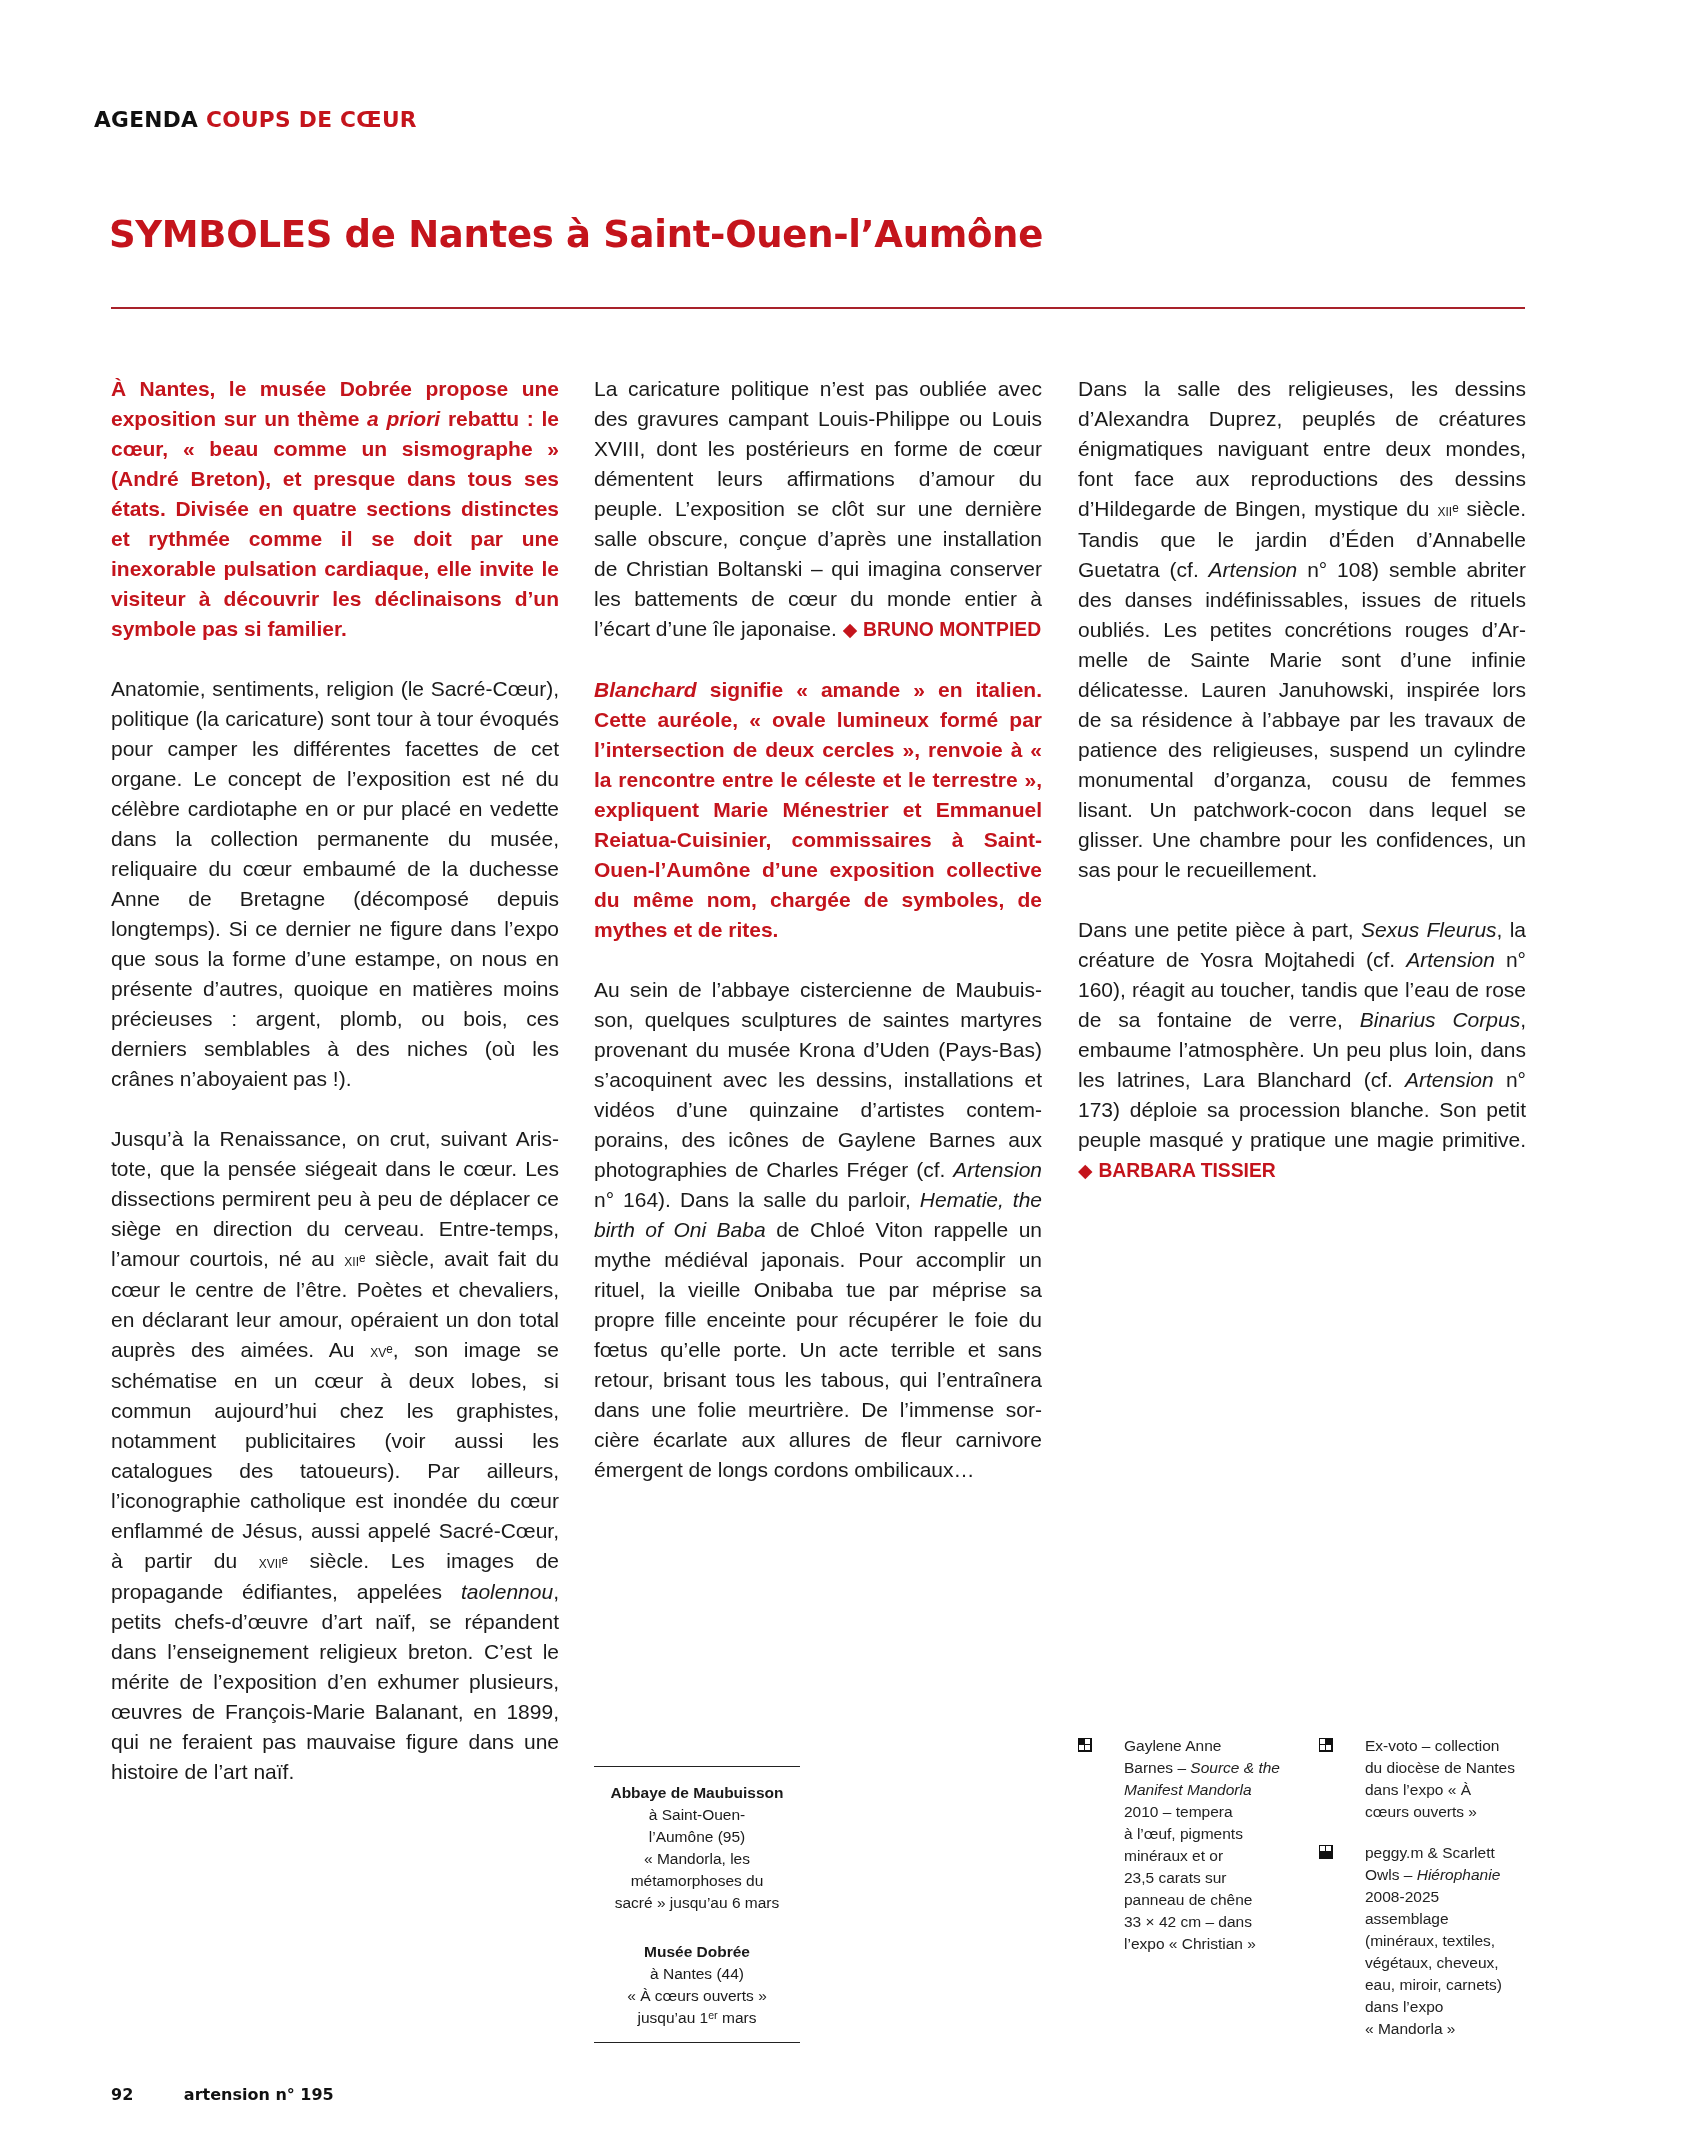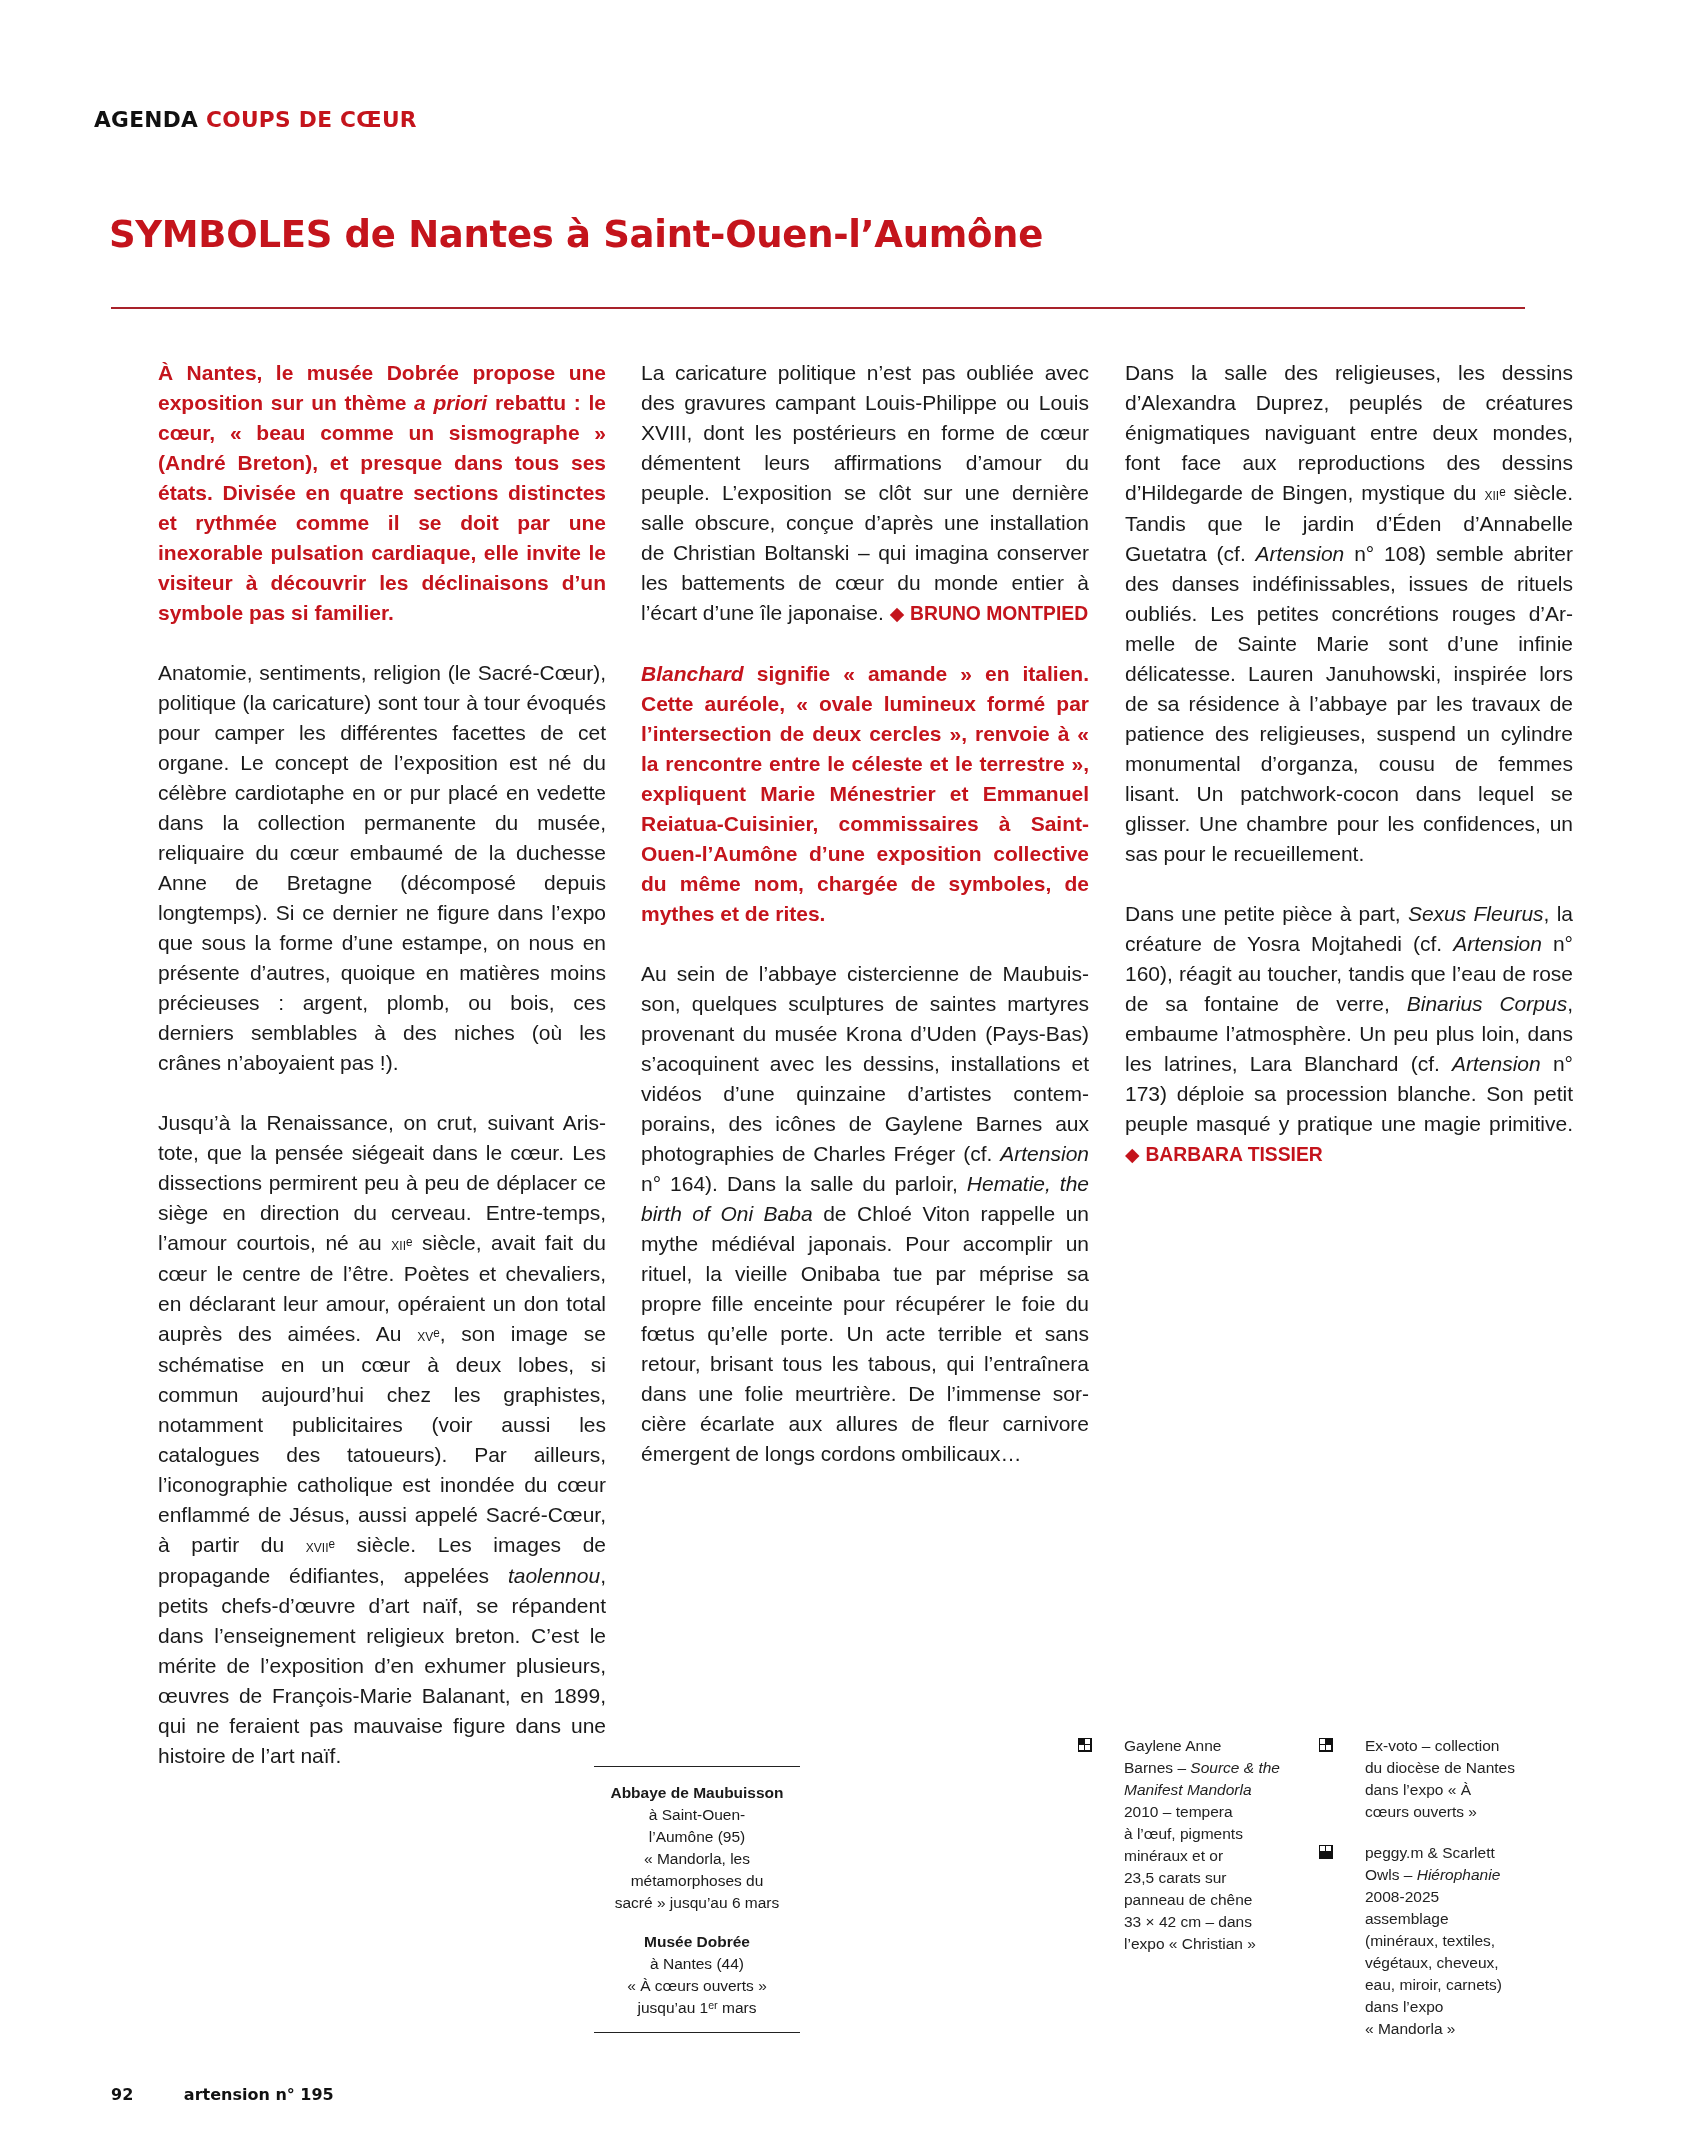"À Nantes, le musée Dobrée" .col { margin-left: 47px -> none; top: 358px -> 374px }
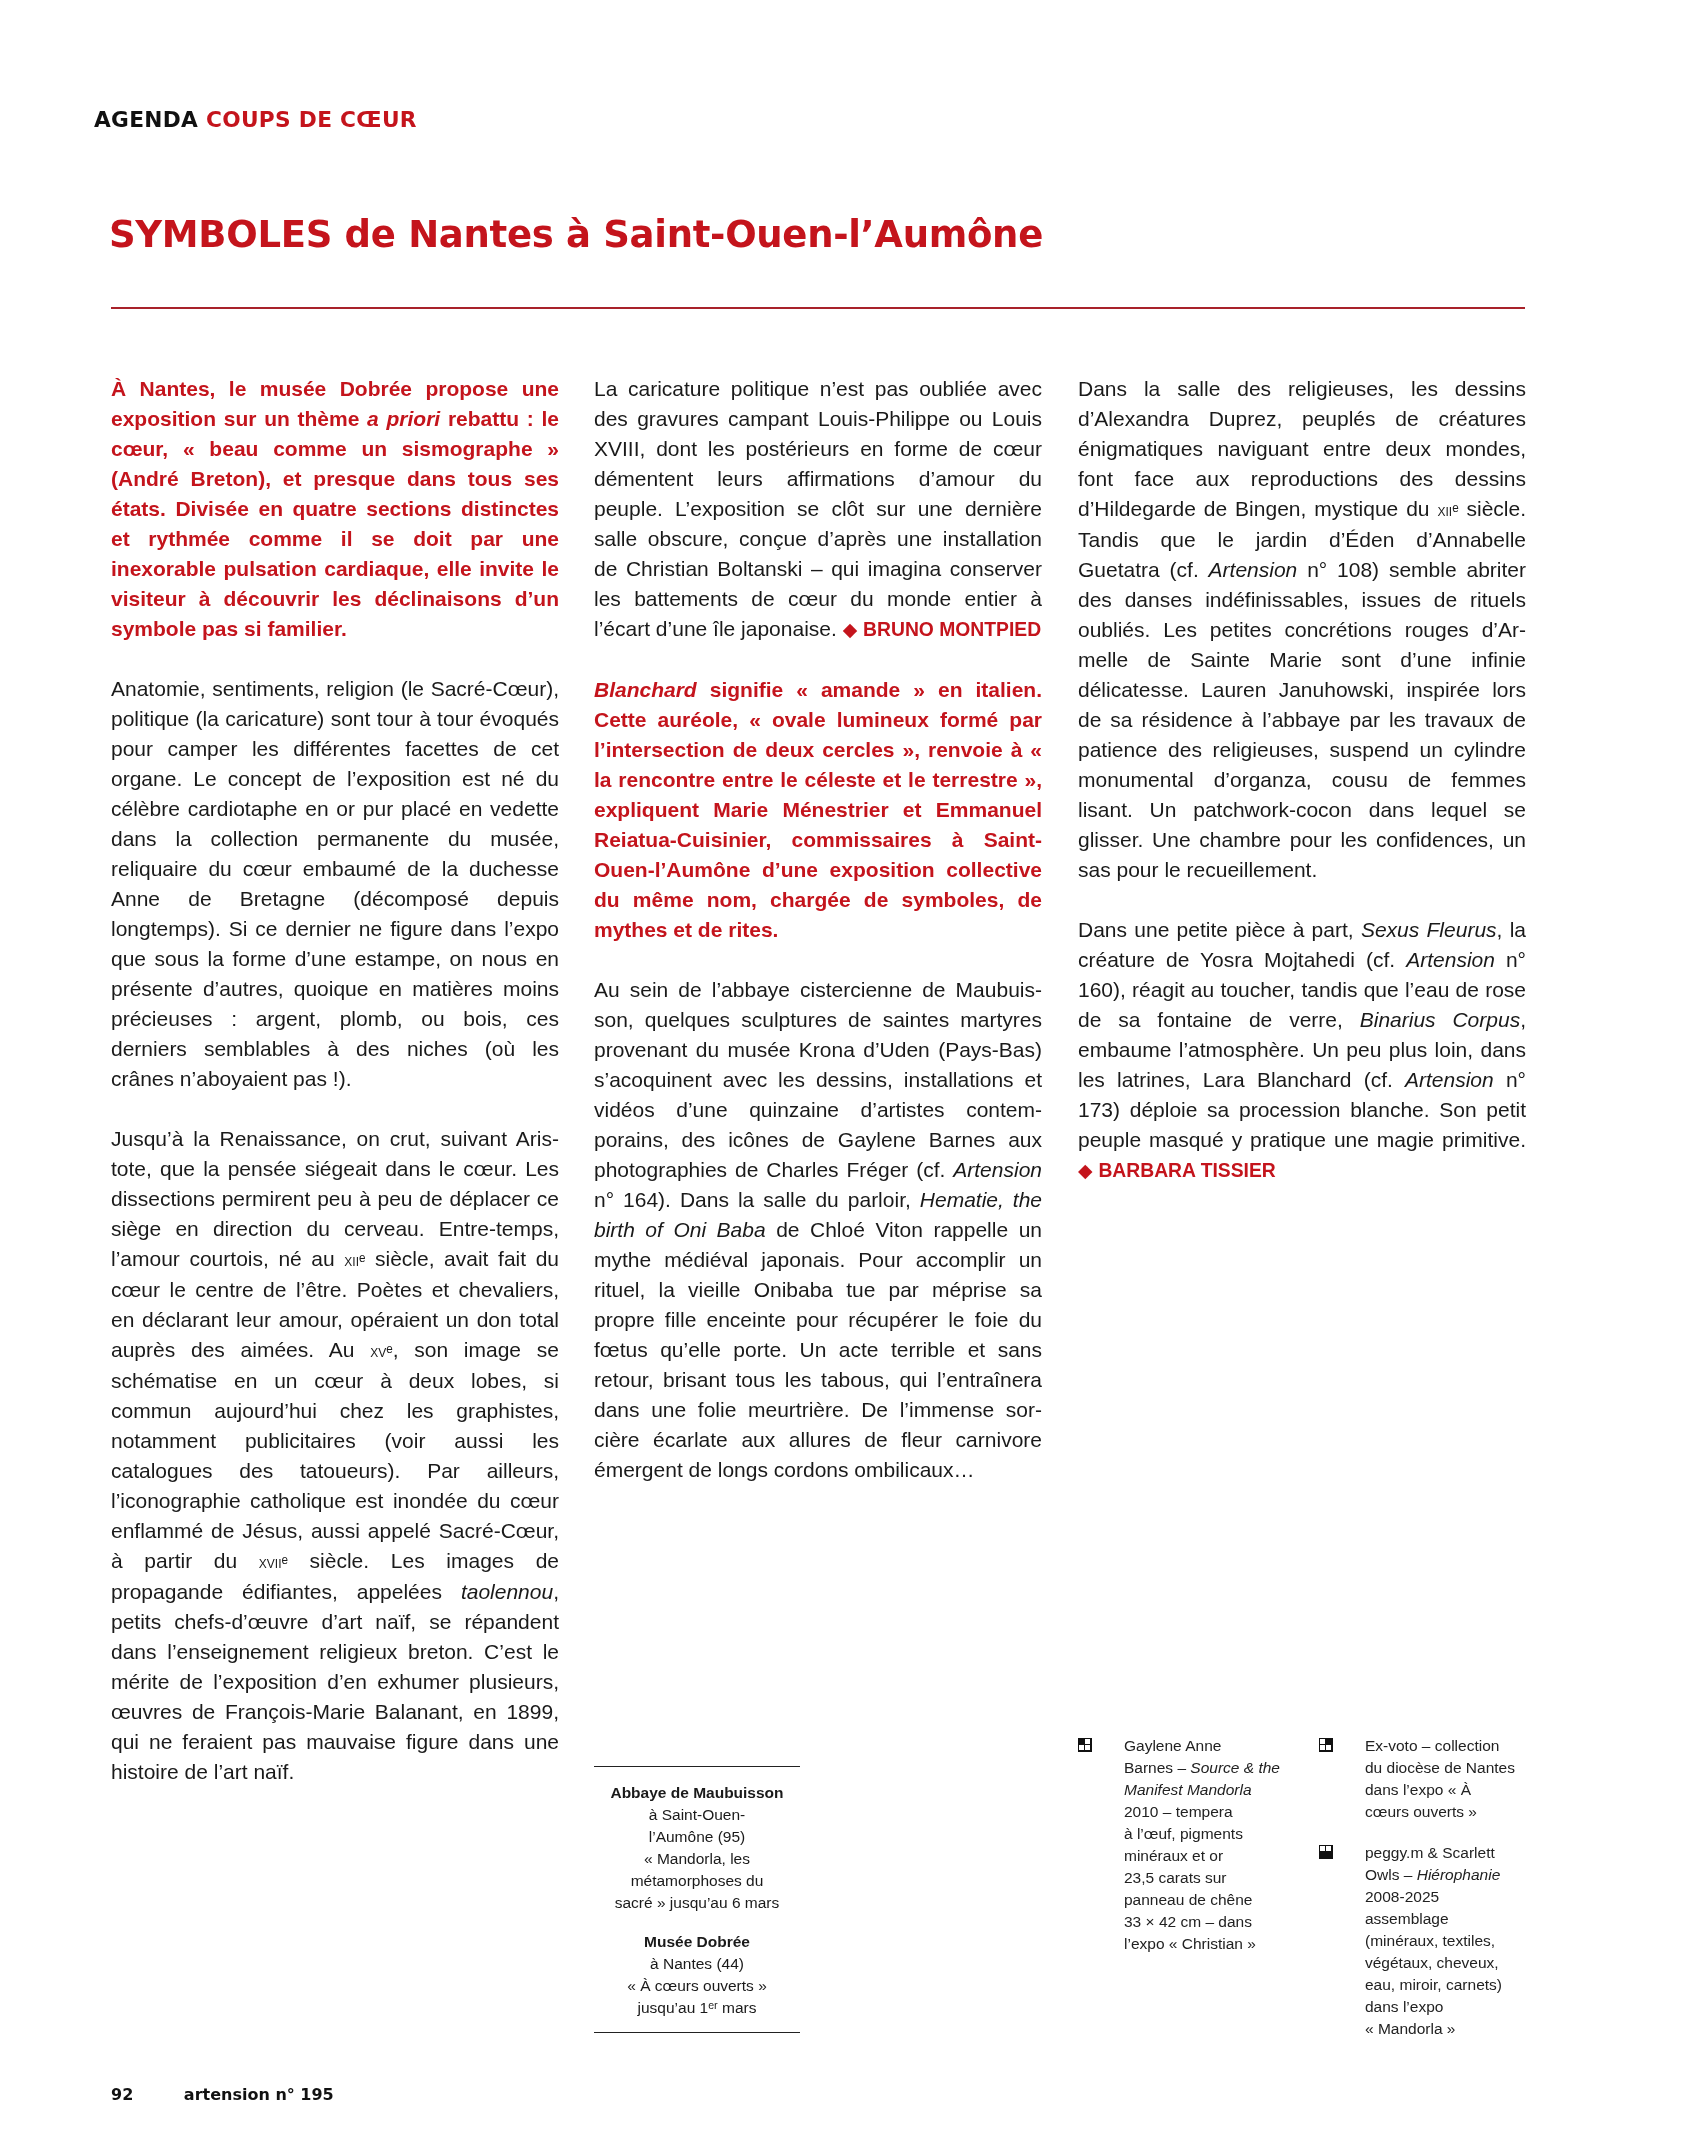"Abbaye de Maubuisson" .infobox .block { margin-bottom: 17px -> 27px }
